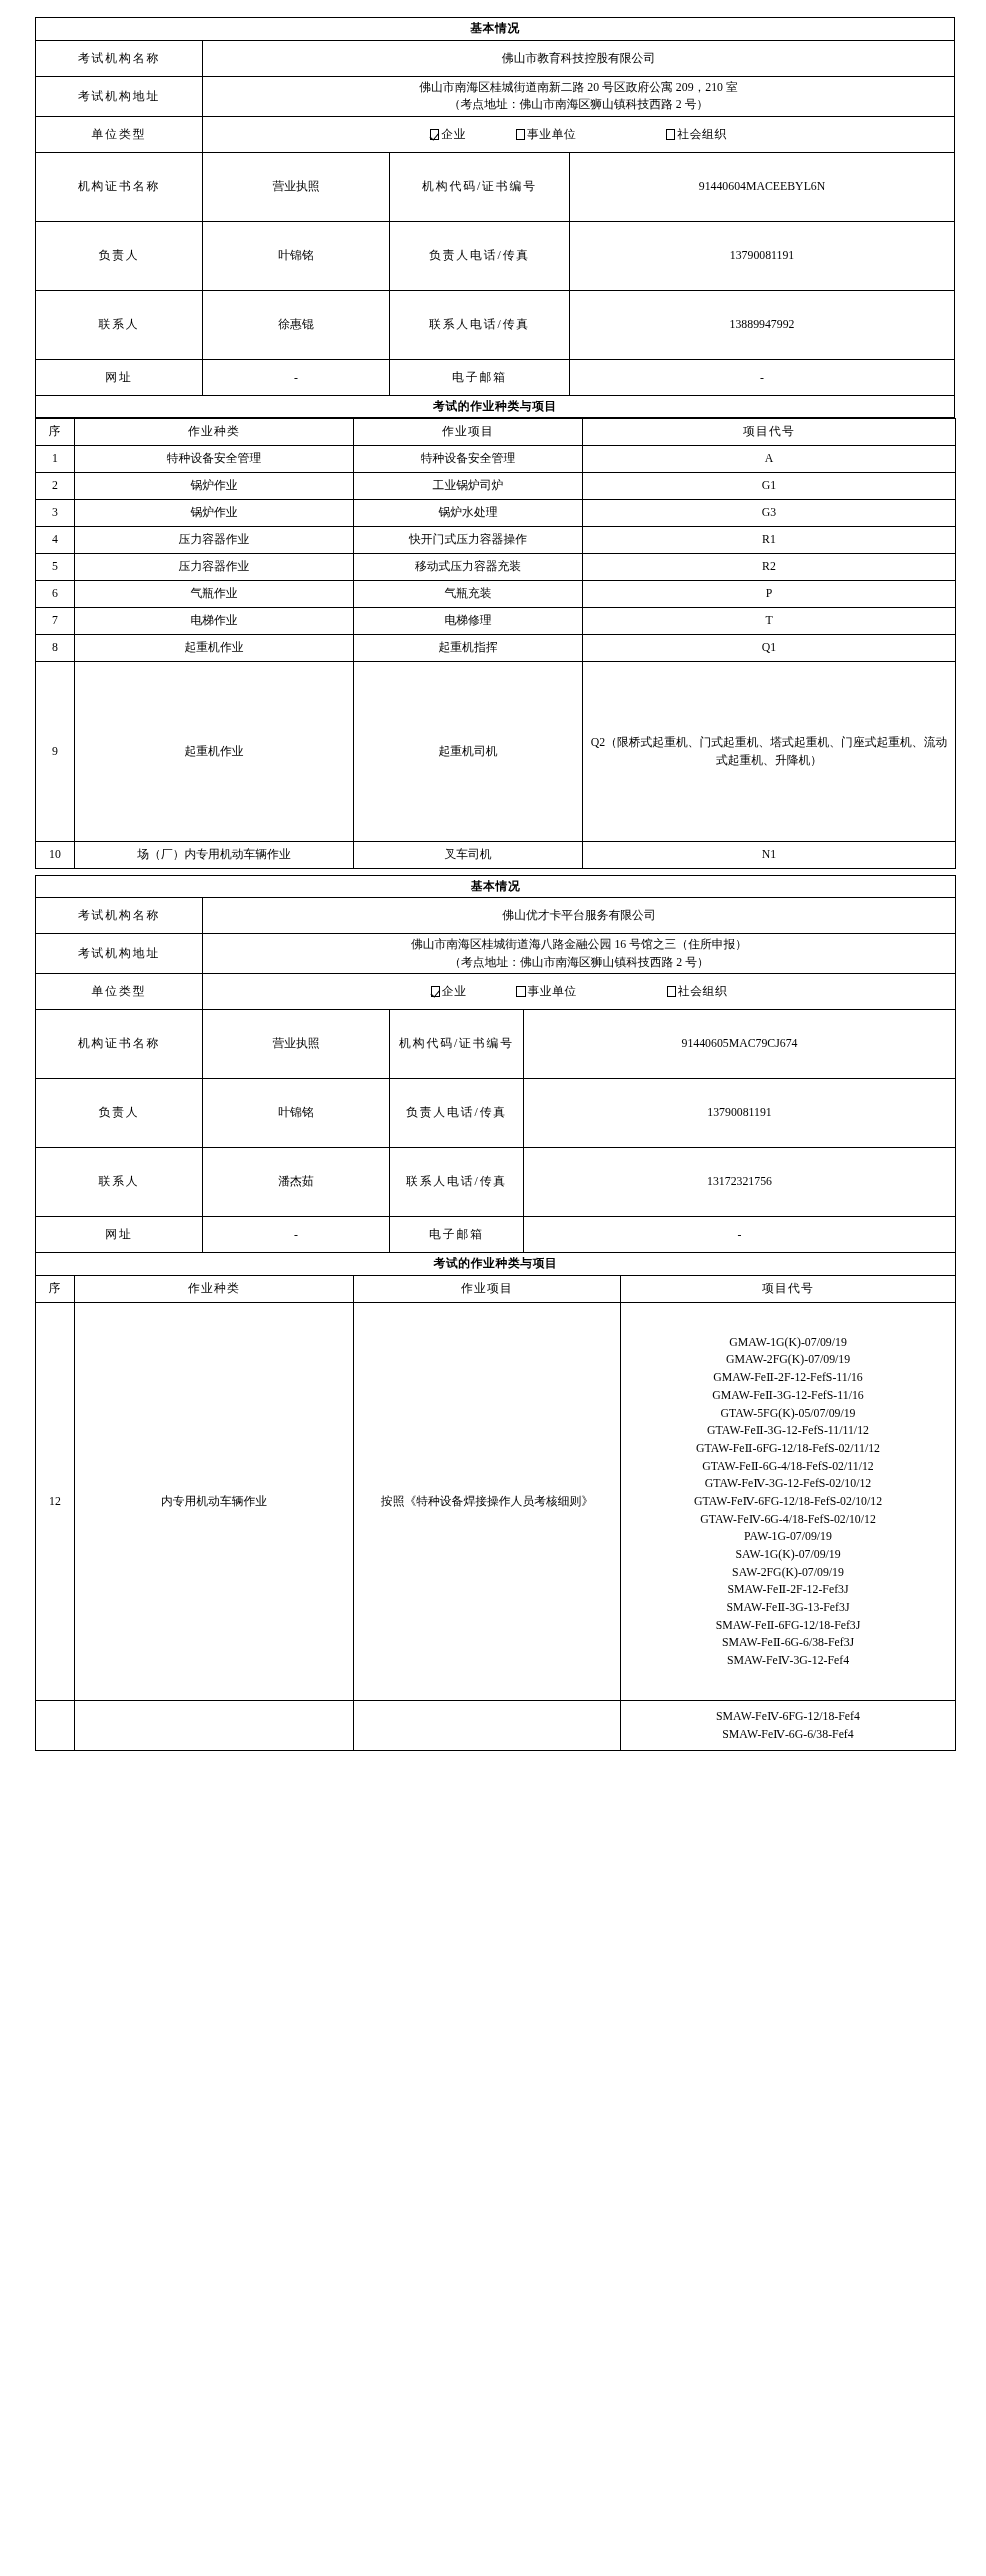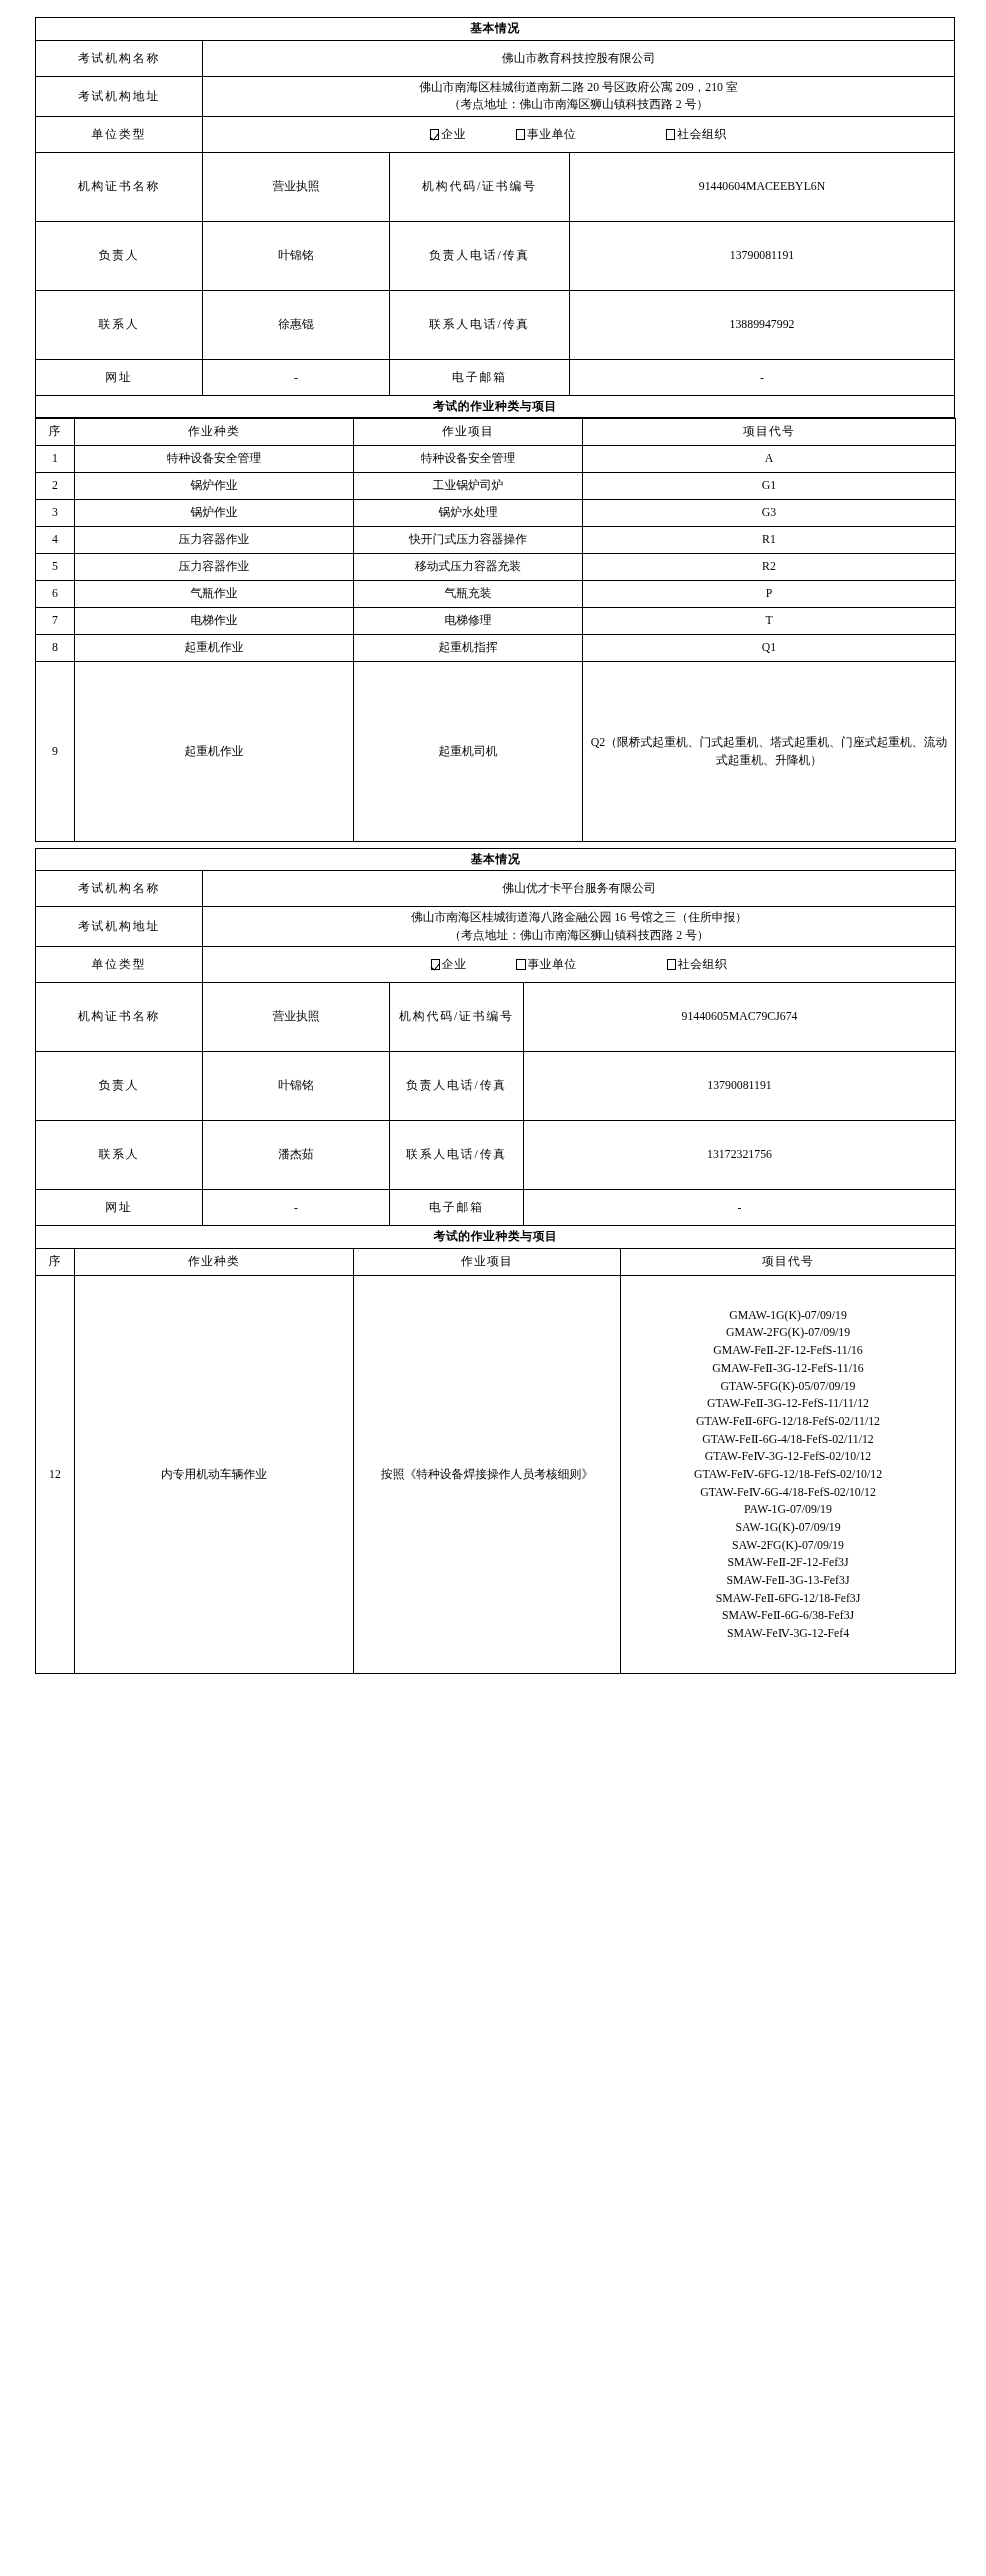"10" tr.row-h { html: none -> <tr> <td>10</td> <td>场（厂）内专用机动车辆作业</td> <td>叉车司机</td> <td>N1</td> </tr> }
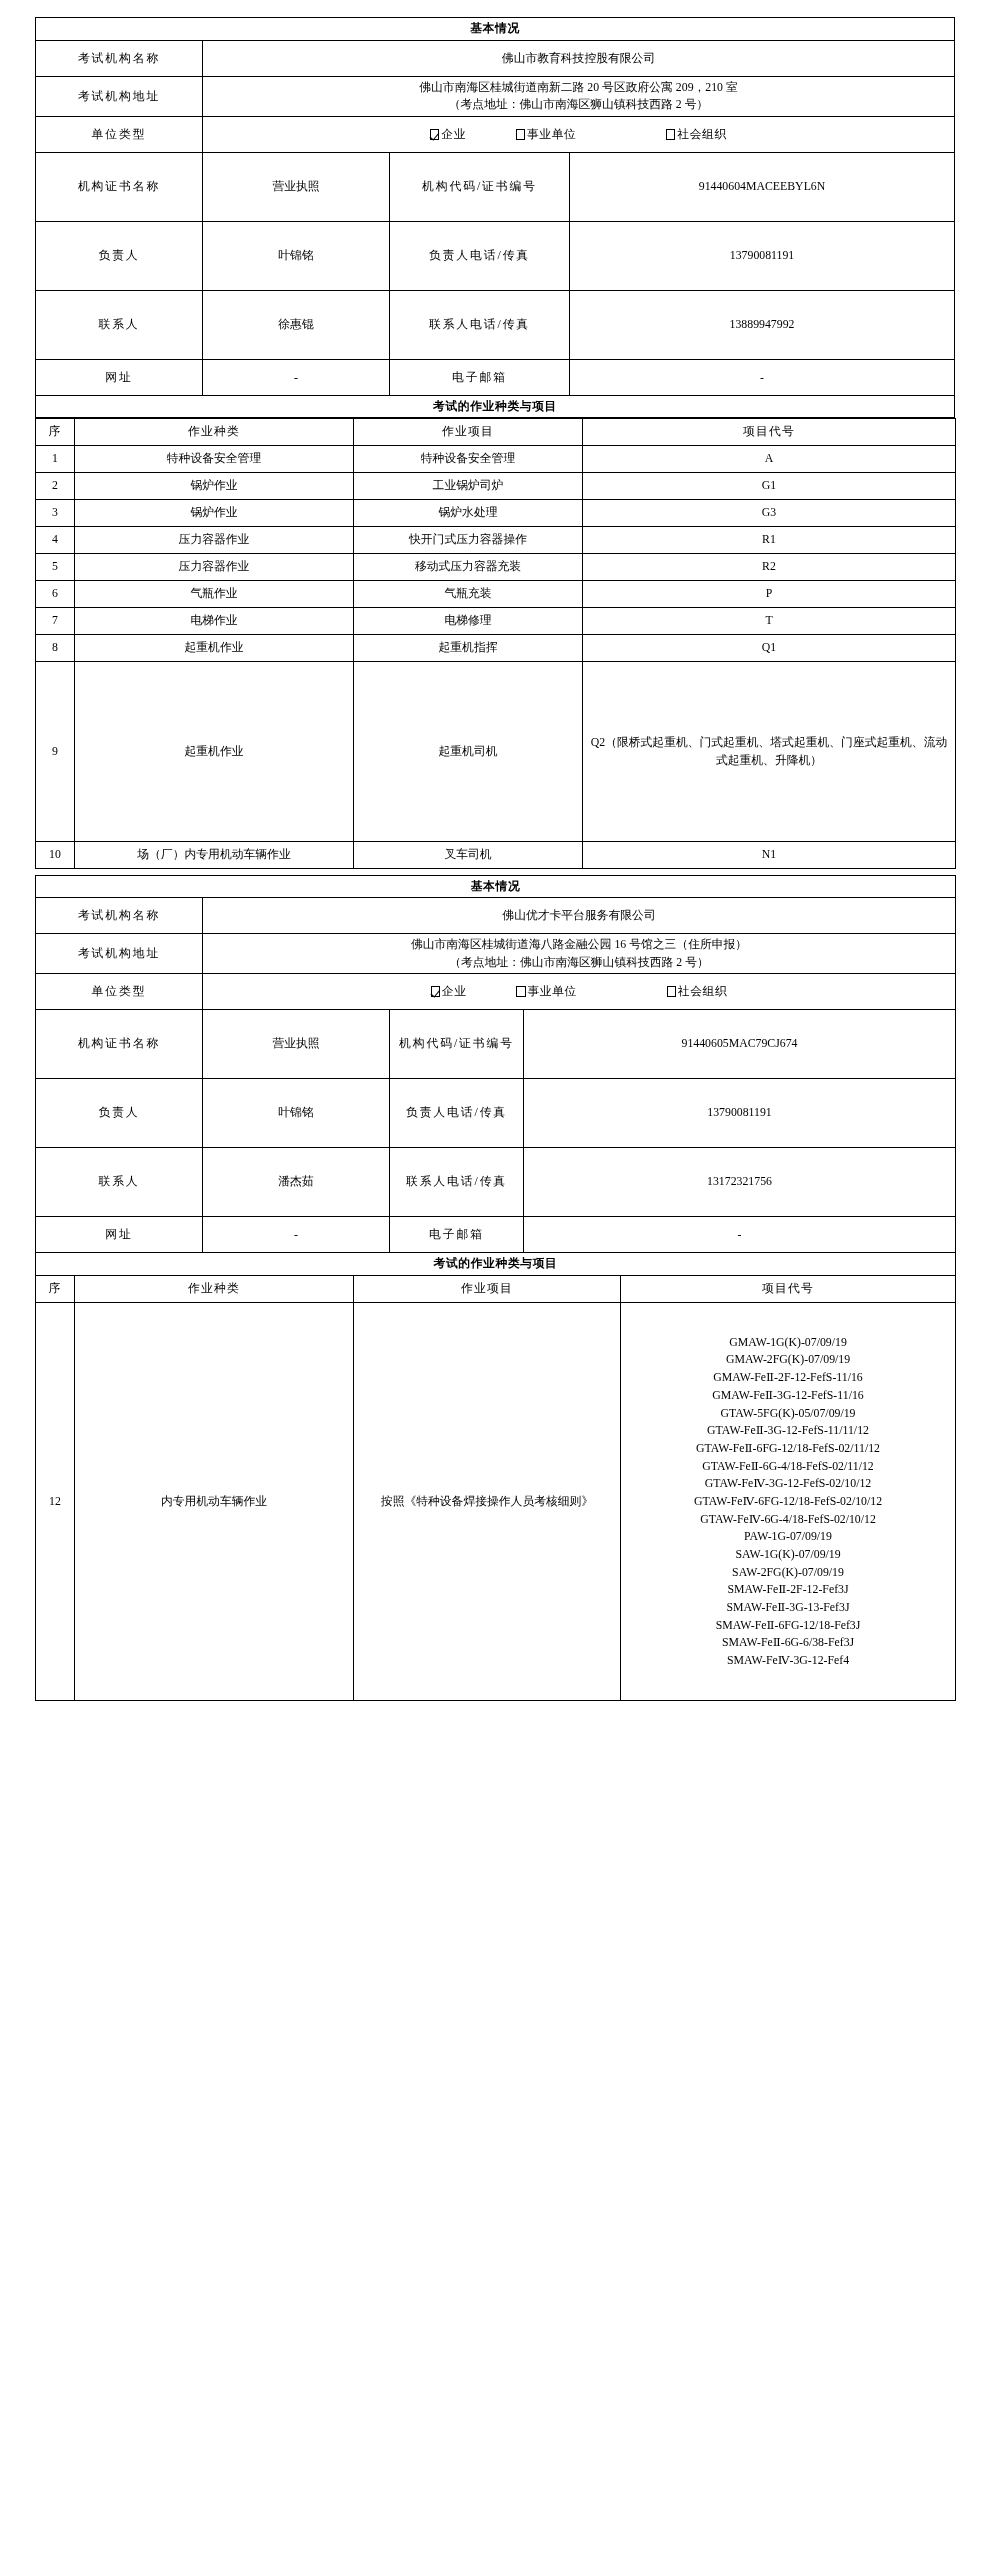"SMAW-FeⅣ-6FG-12/18-Fef4" tr { html: none -> <tr> <td></td> <td></td> <td></td> <td> <div>SMAW-FeⅣ-6FG-12/18-Fef4</div> <div>SMAW-FeⅣ-6G-6/38-Fef4</div> </td> </tr> }
